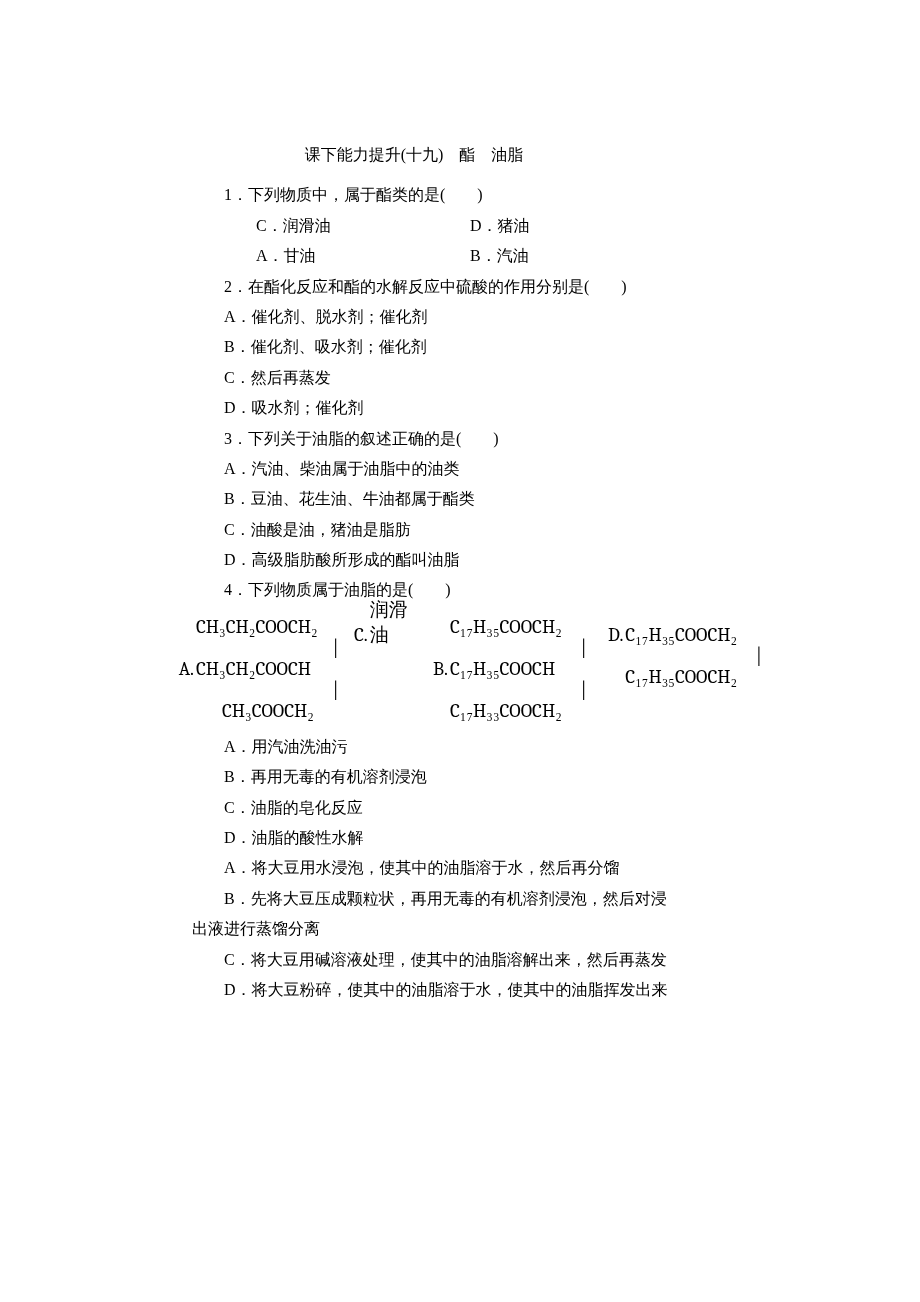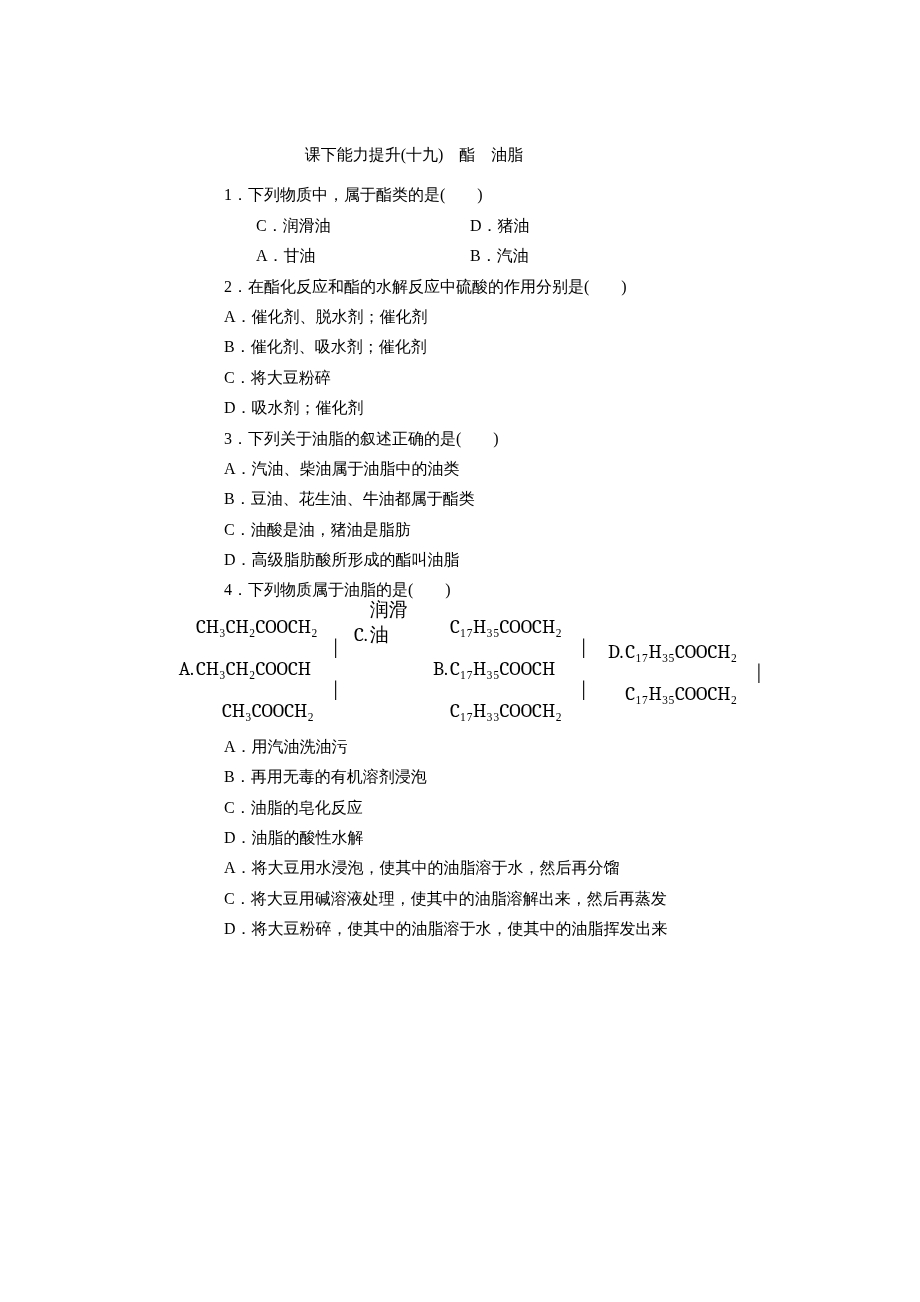"C．将大豆粉碎" div.q { text: 将大豆粉碎 -> 然后再蒸发 }
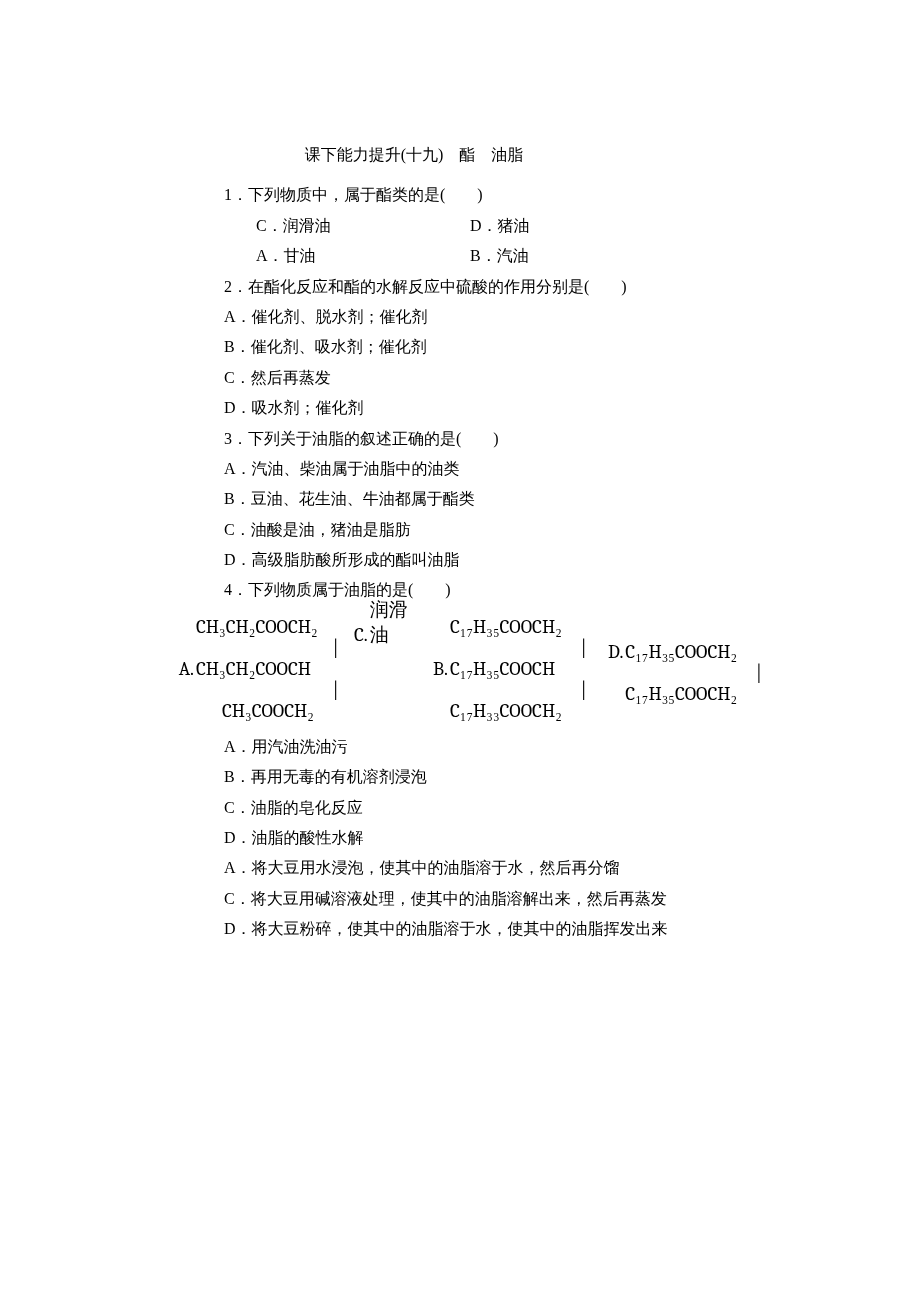"C₁₇H₃₅COOCH₂" .struct-col.right { align-items: center -> flex-start }
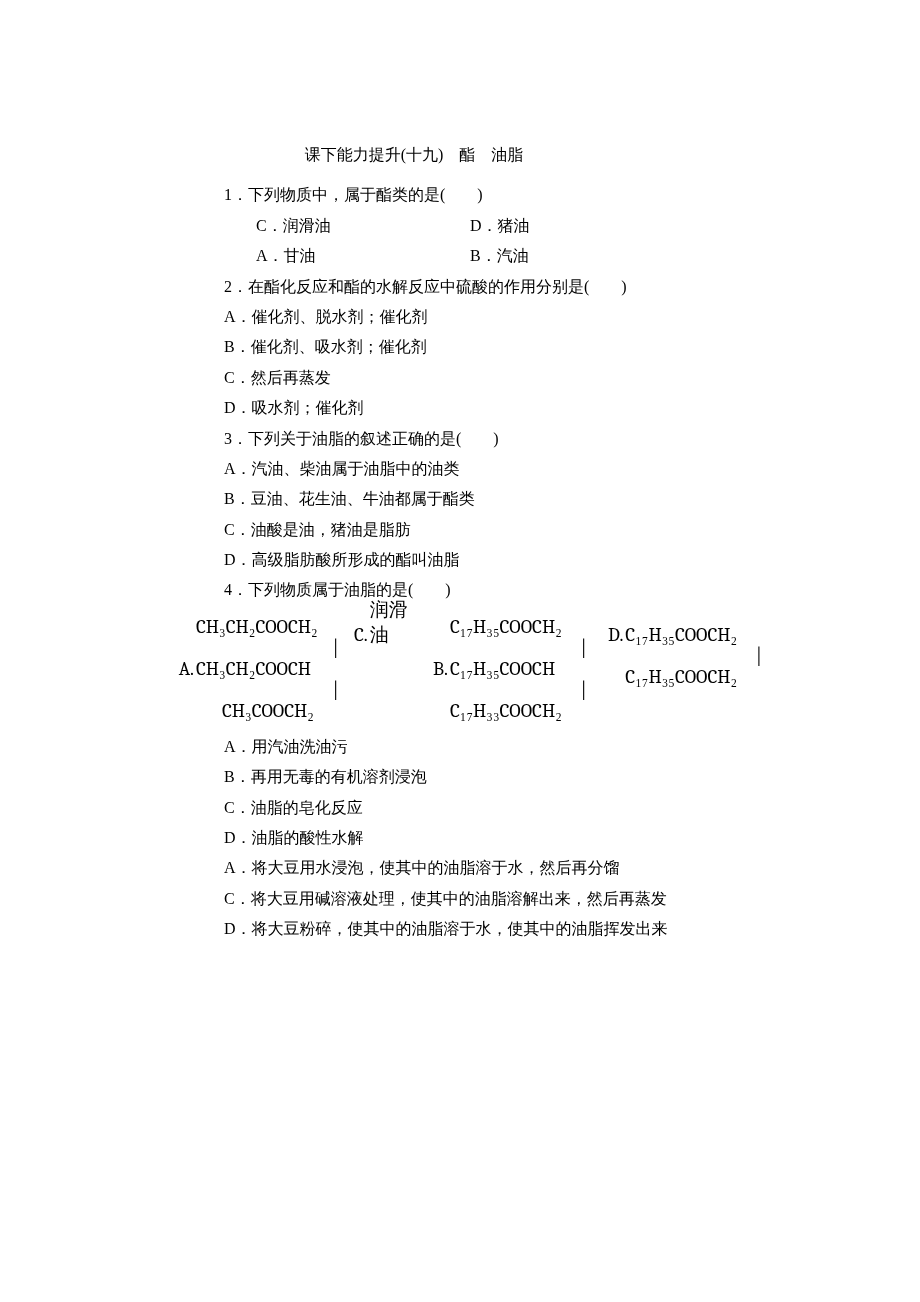"B．先将大豆压成颗粒状，再用无毒的有机溶剂浸泡，然后对浸出液进行蒸馏分离" div.q { html: none -> <div>B．先将大豆压成颗粒状，再用无毒的有机溶剂浸泡，然后对浸出液进行蒸馏分离</div> }
